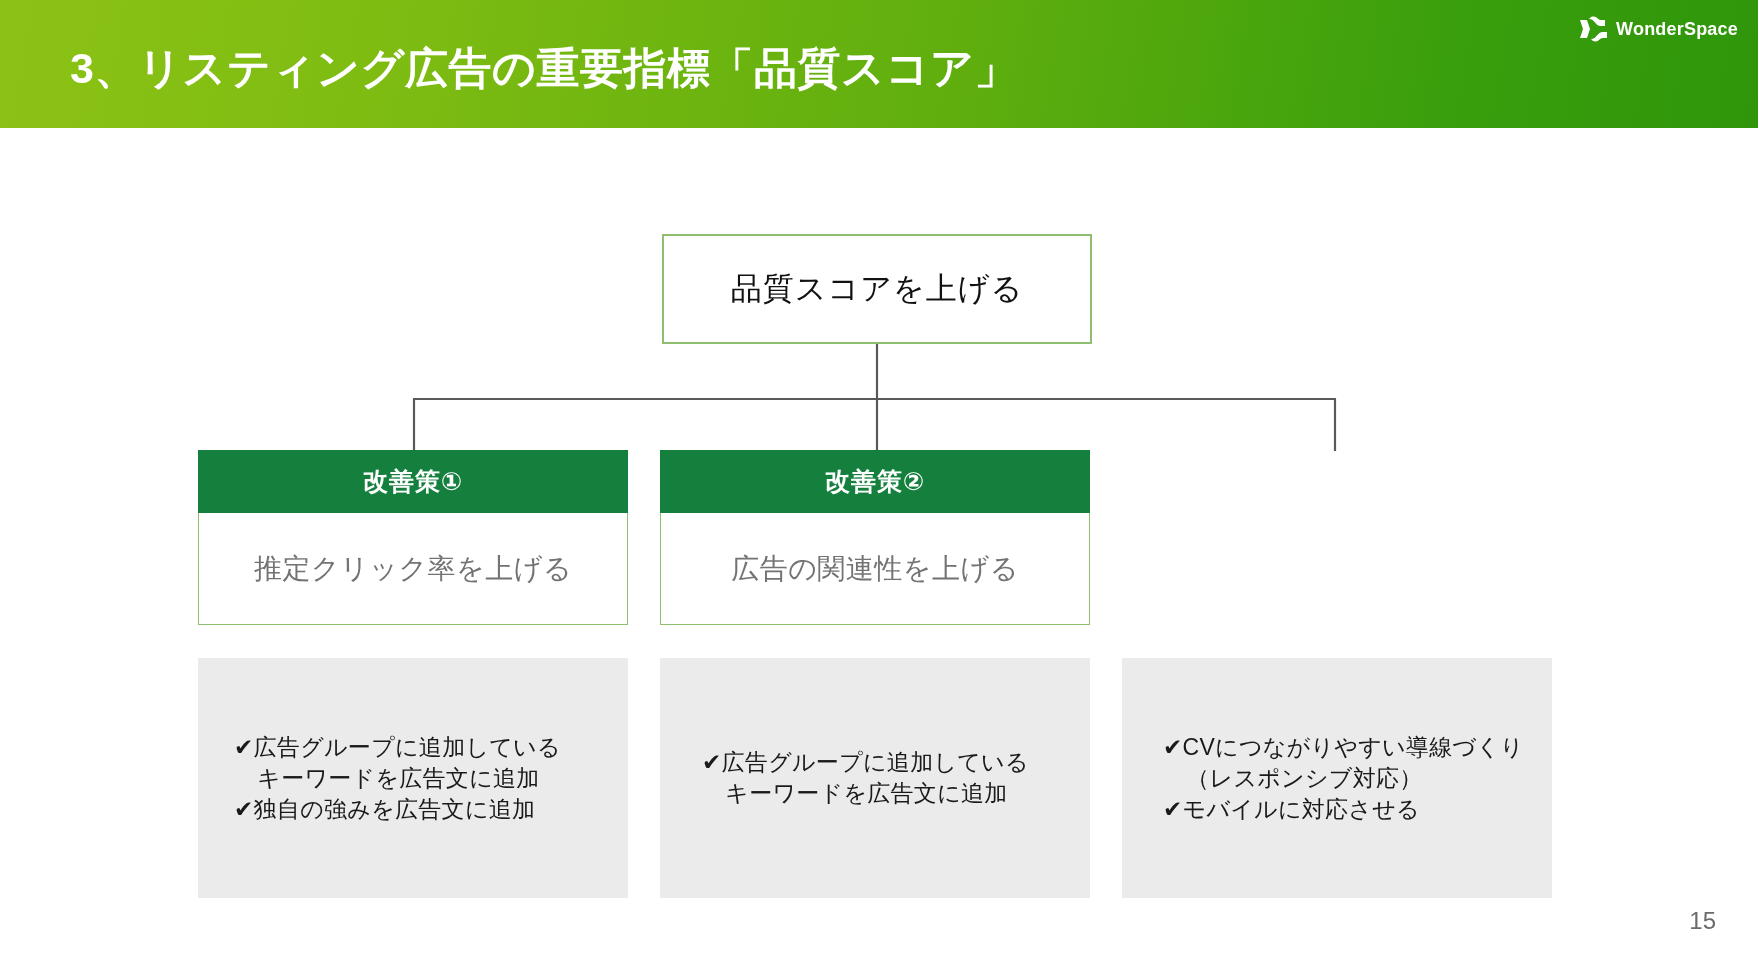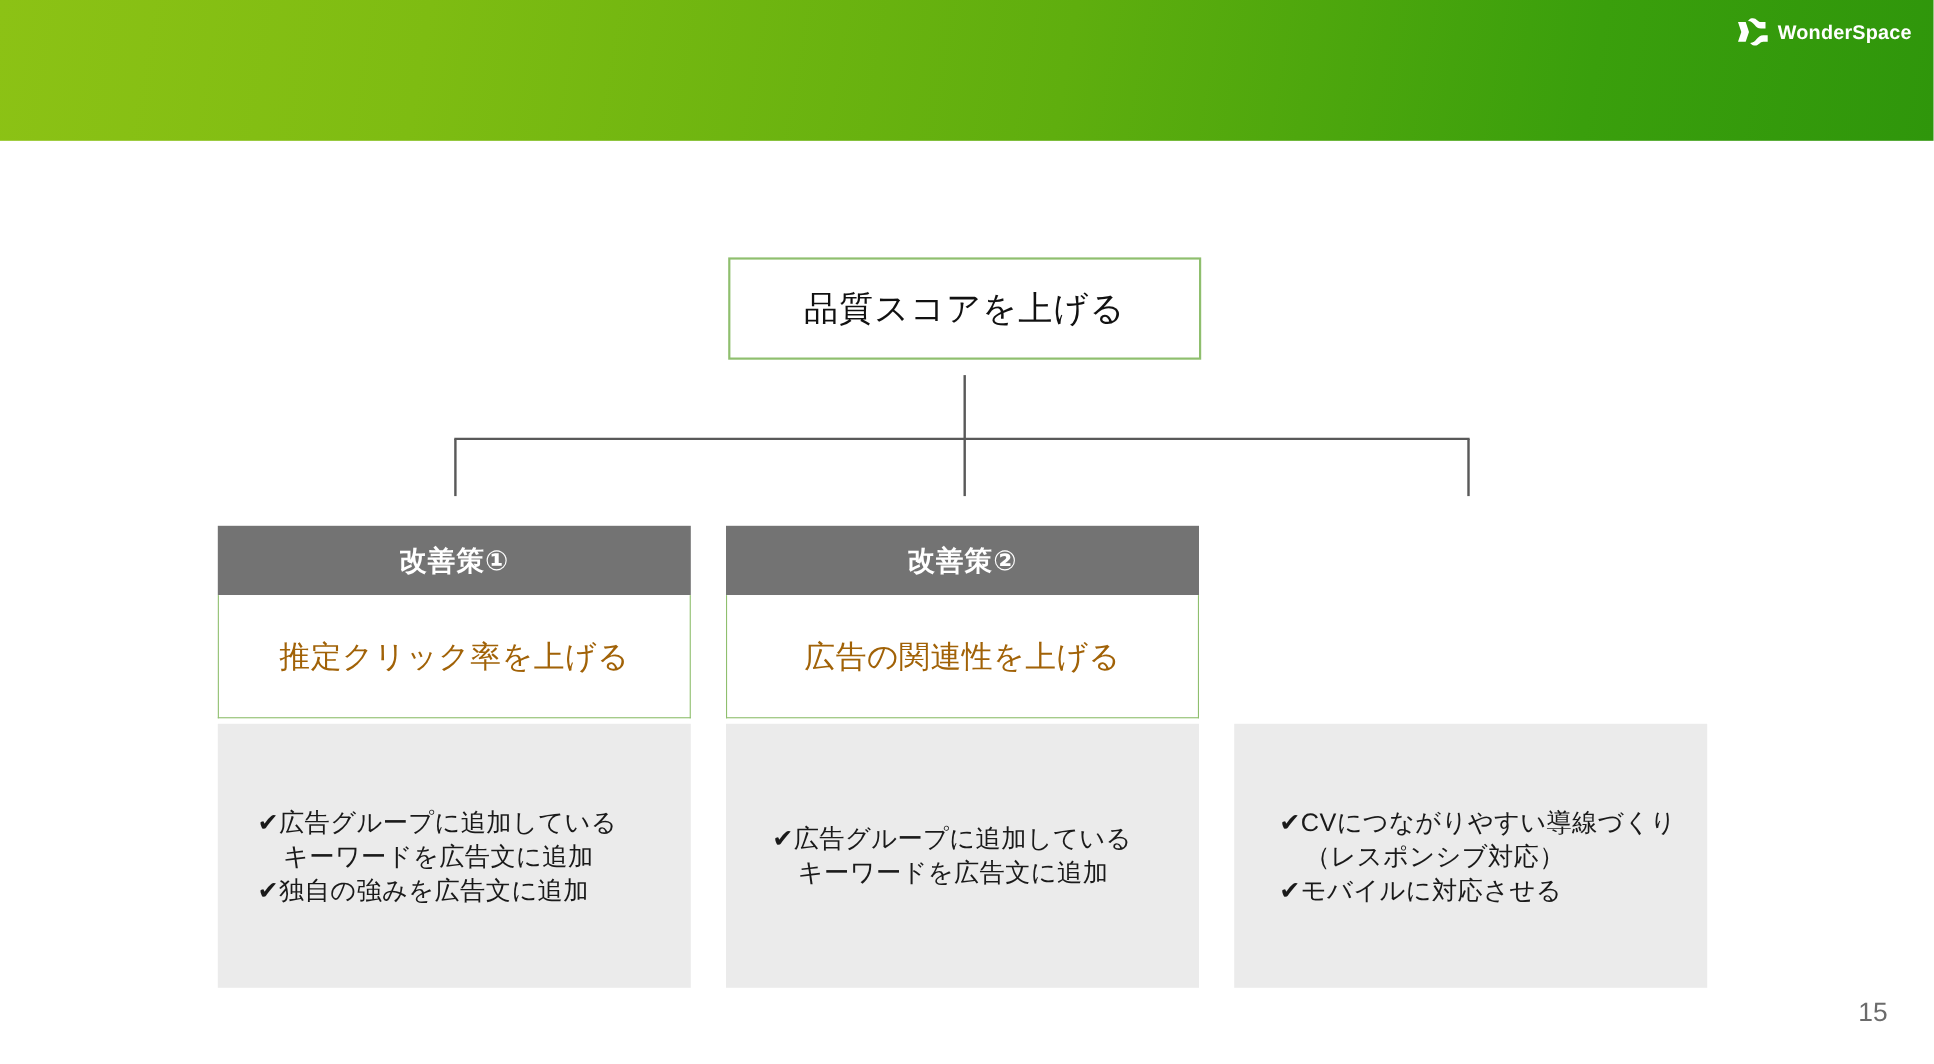"3、リスティング広告の重要指標「品質スコア」" div { html: none -> <div>3、リスティング広告の重要指標「品質スコア」</div> }
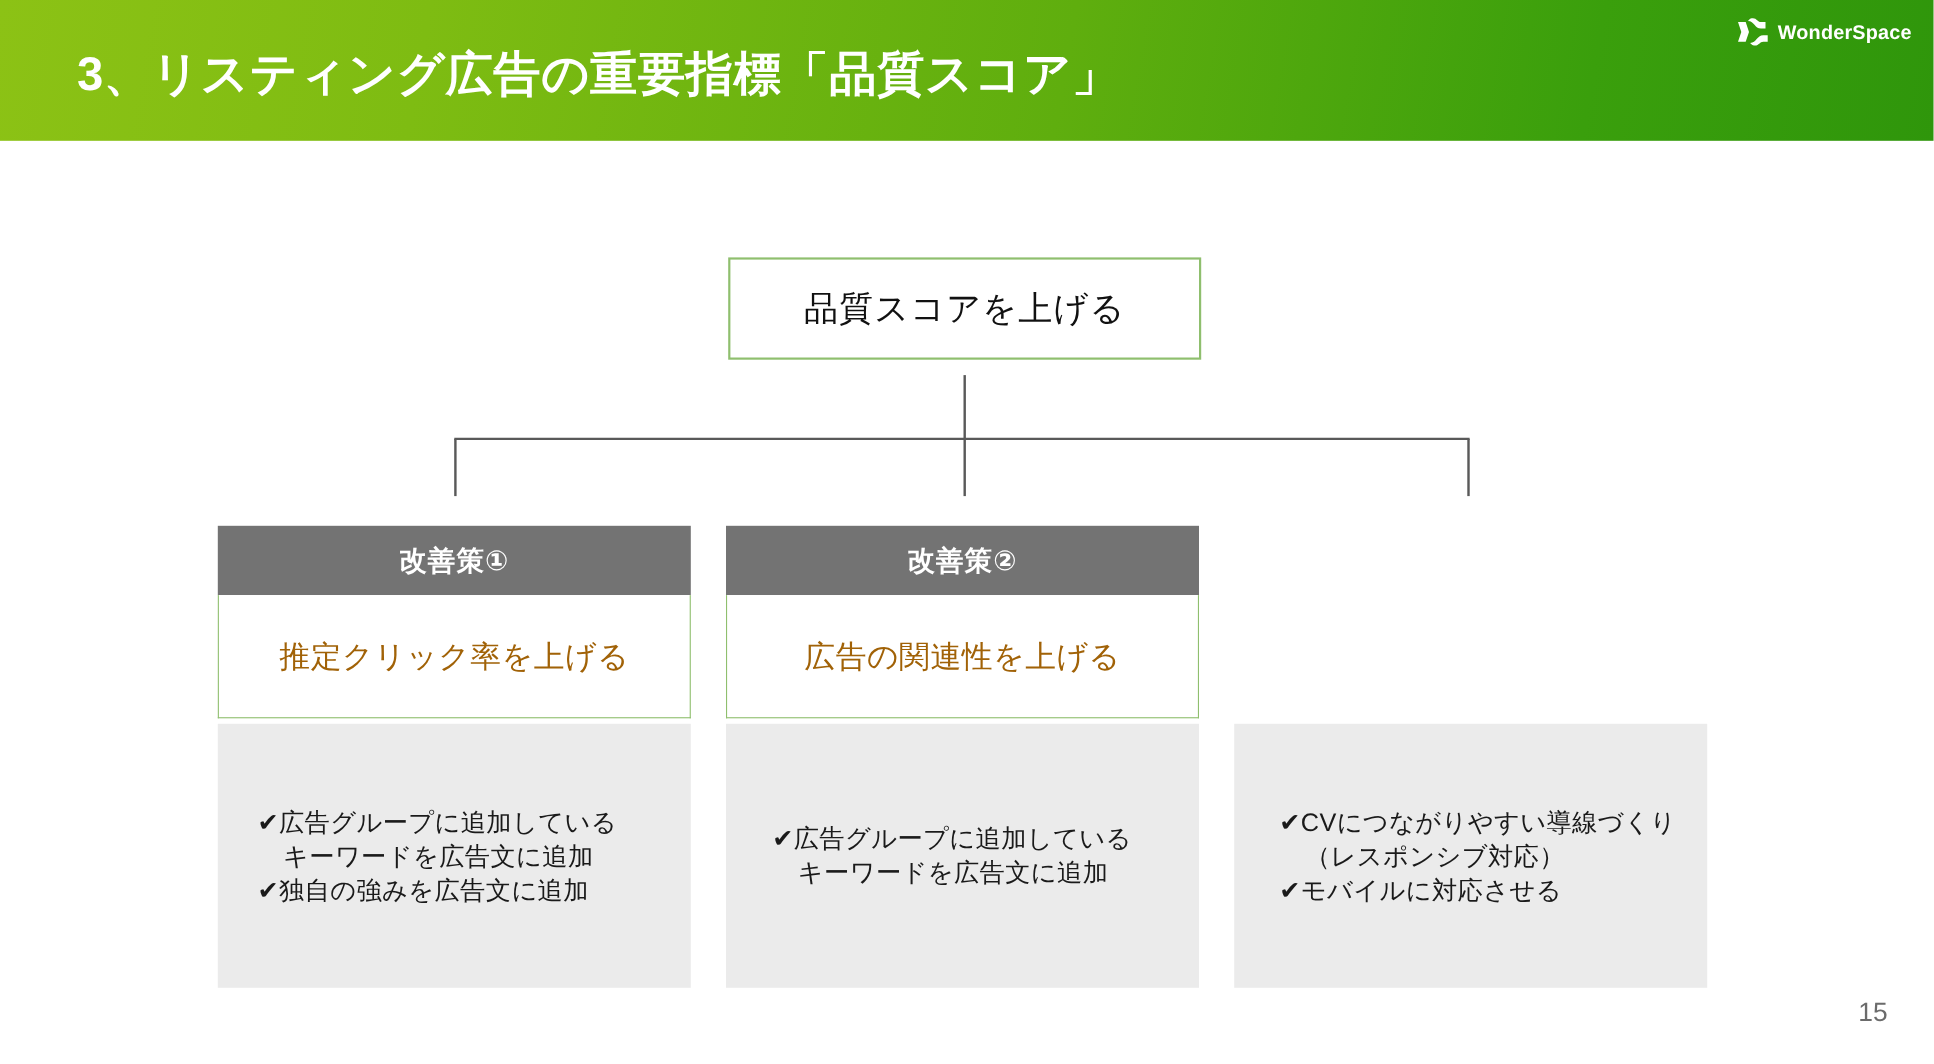"品質スコアを上げる" #root-node { height: 93px -> 110px }
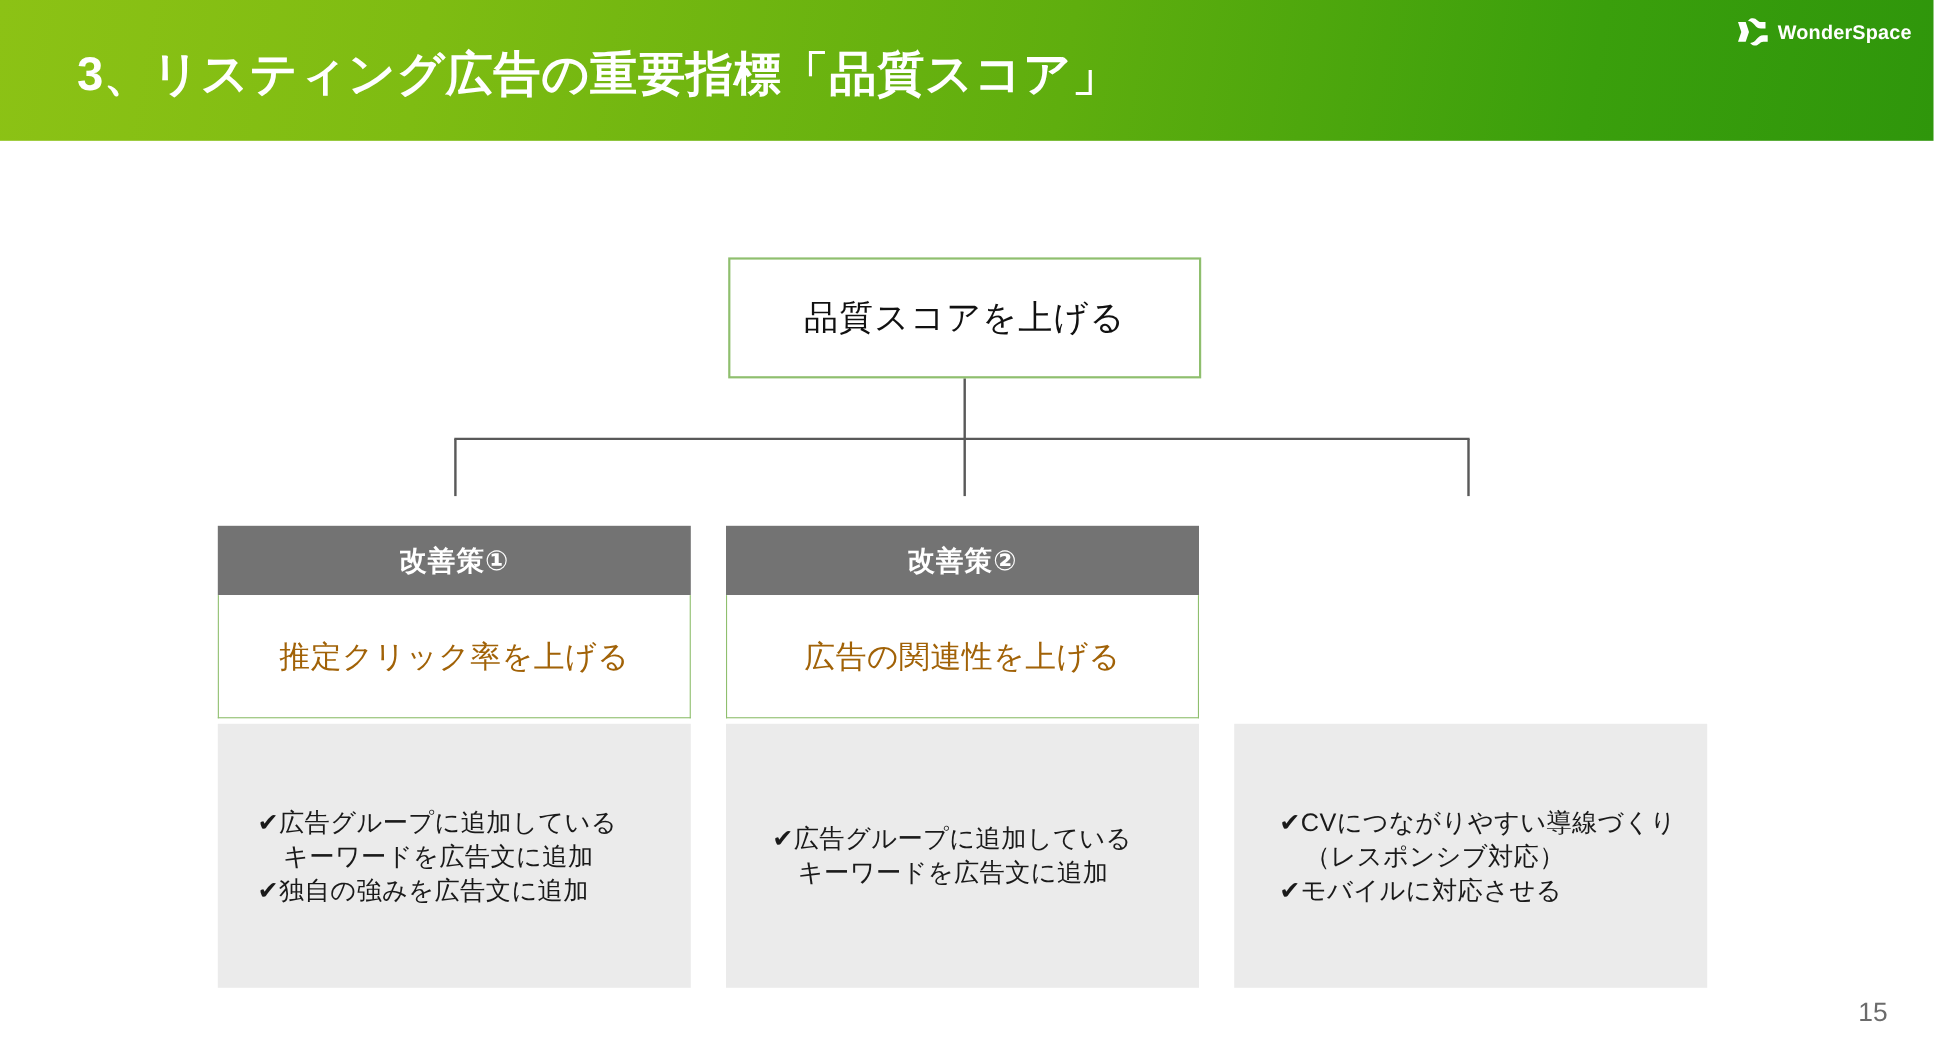"改善策①" .col-header { background: #737373 -> #15803d; margin-top: 28px -> none }
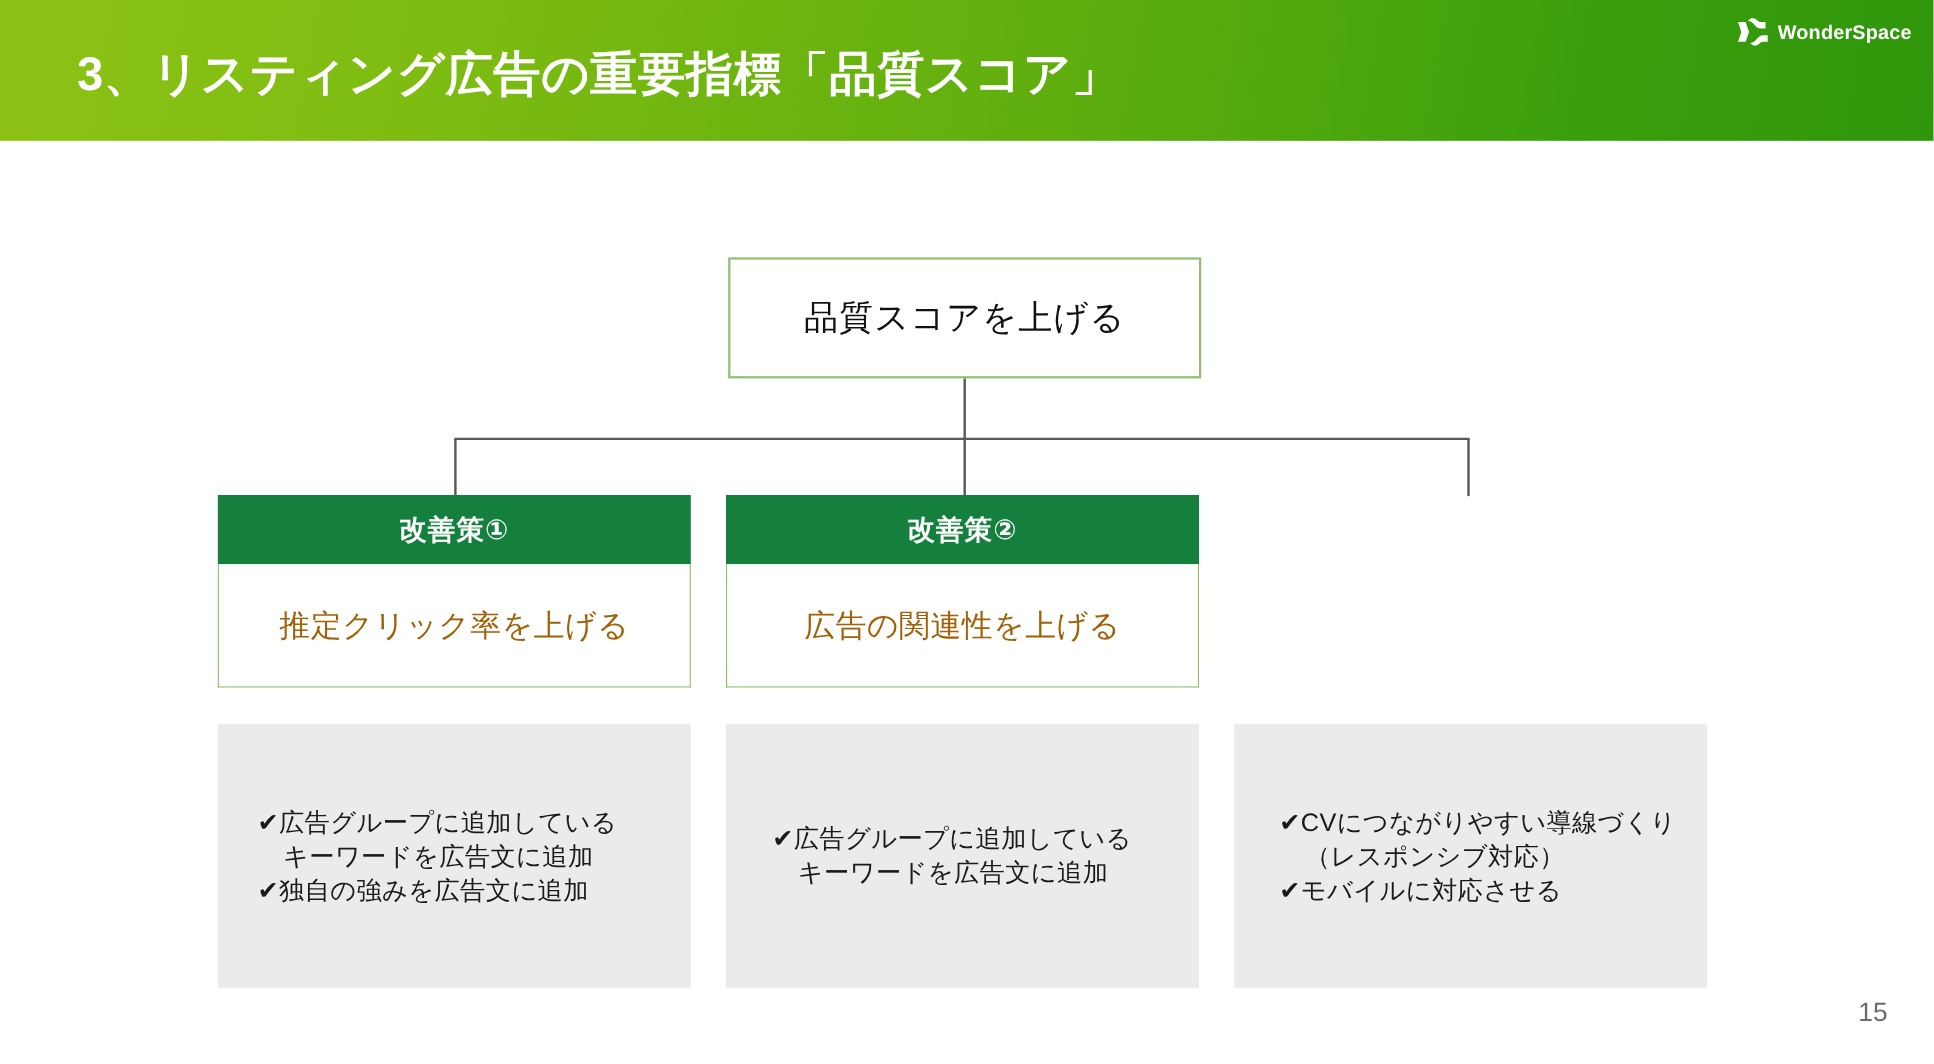"推定クリック率を上げる" .col-body-label { color: #a16207 -> #737373 }
